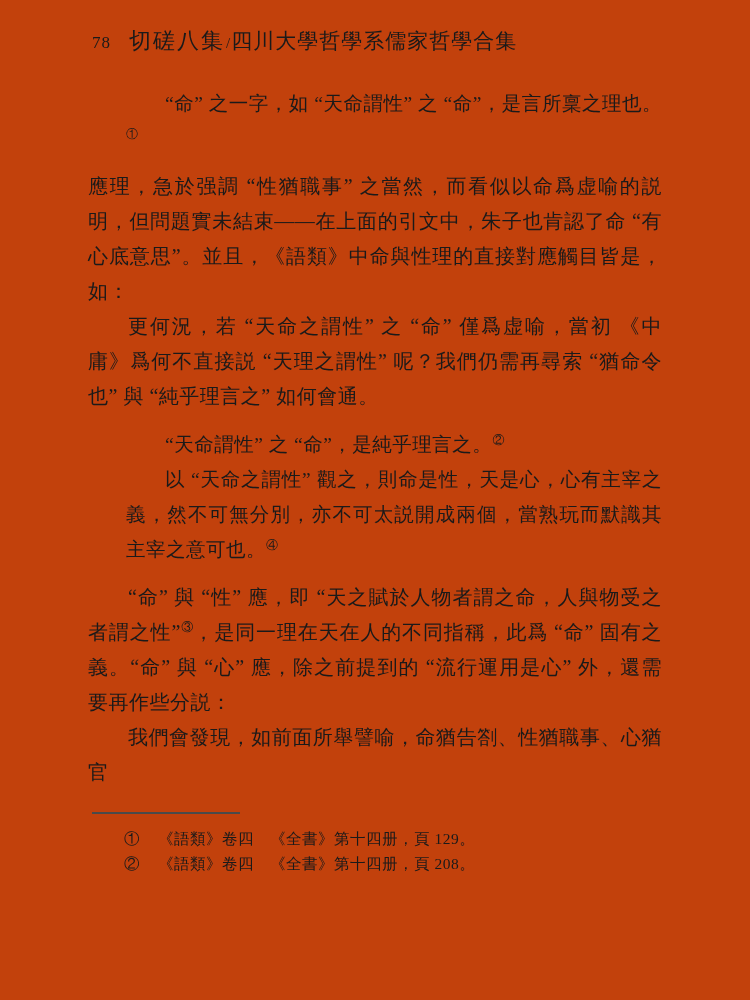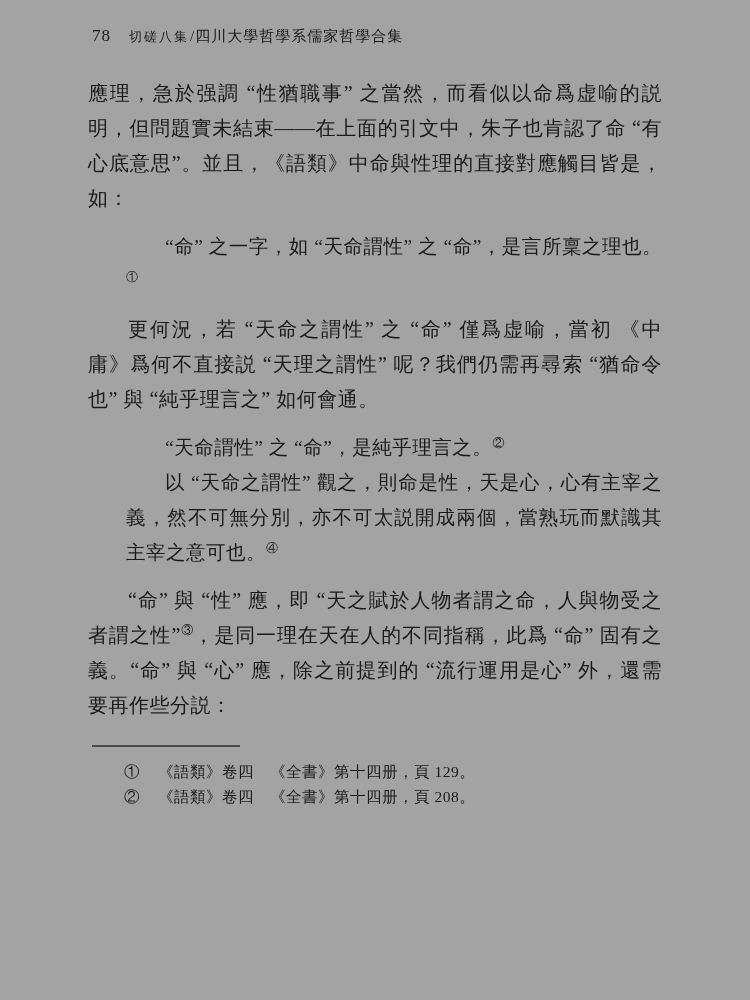"78" .page { background: #a3a3a3 -> #c2410c }
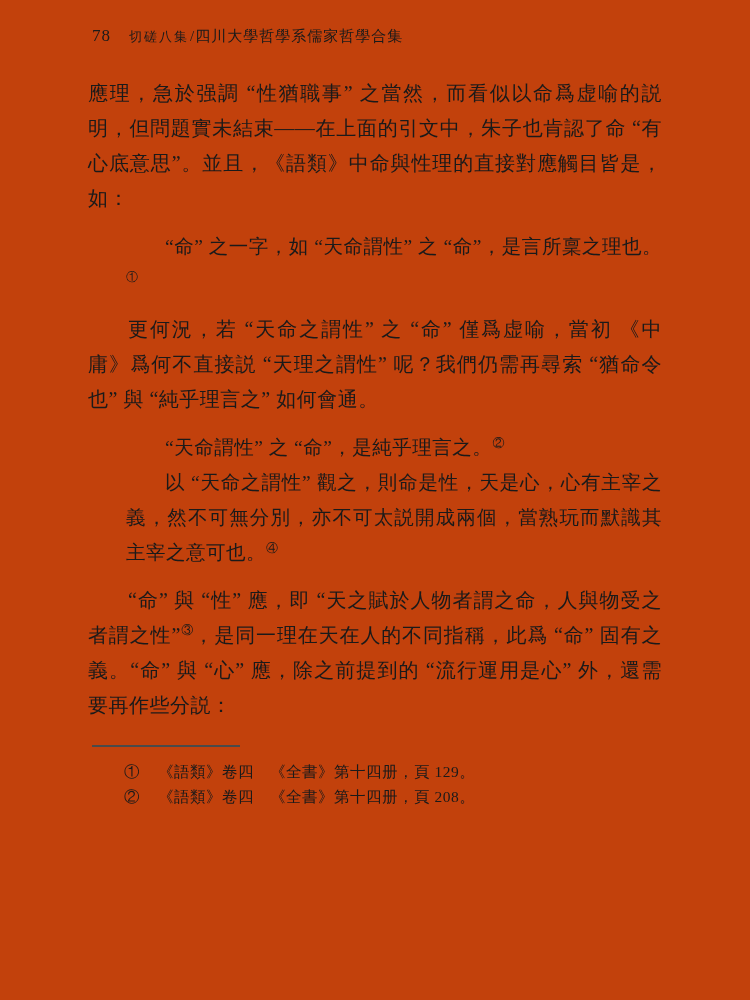"切磋八集" .book-title { font-size: 13px -> 22px }
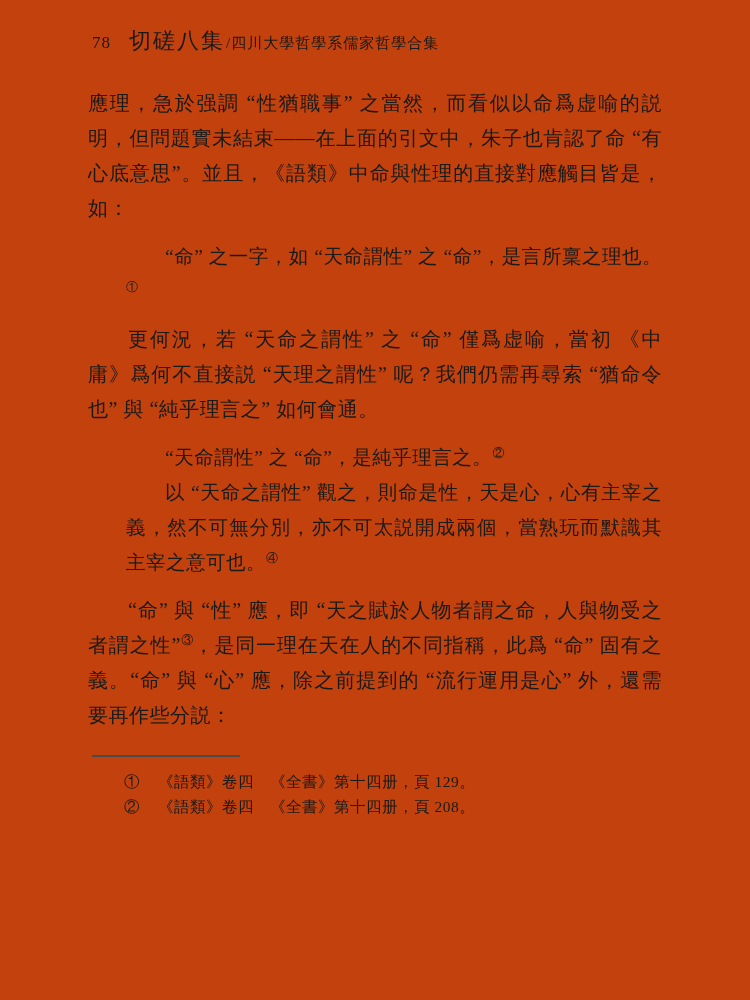"四川大學哲學系儒家哲學合集" .subtitle { font-size: 15px -> 21px }
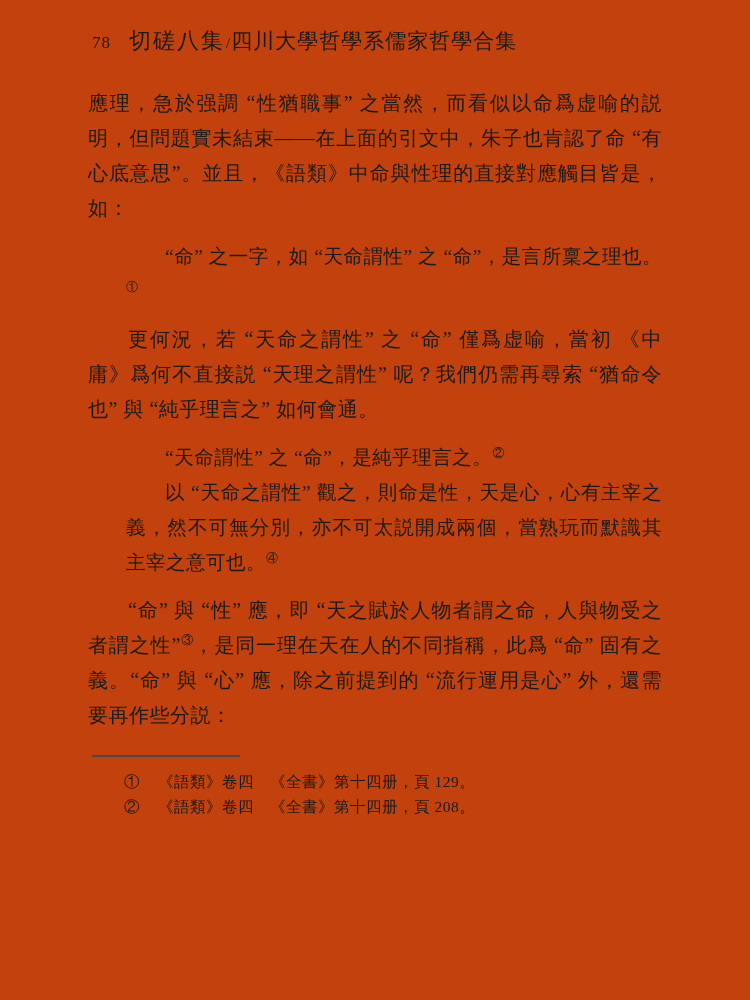"應理，急於强調 “性猶職事”" div.block { order: before "“命” 之一字，如 “天命謂性” 之 “命”，是言所稟之理也。①" -> after "“命” 之一字，如 “天命謂性” 之 “命”，是言所稟之理也。①" }
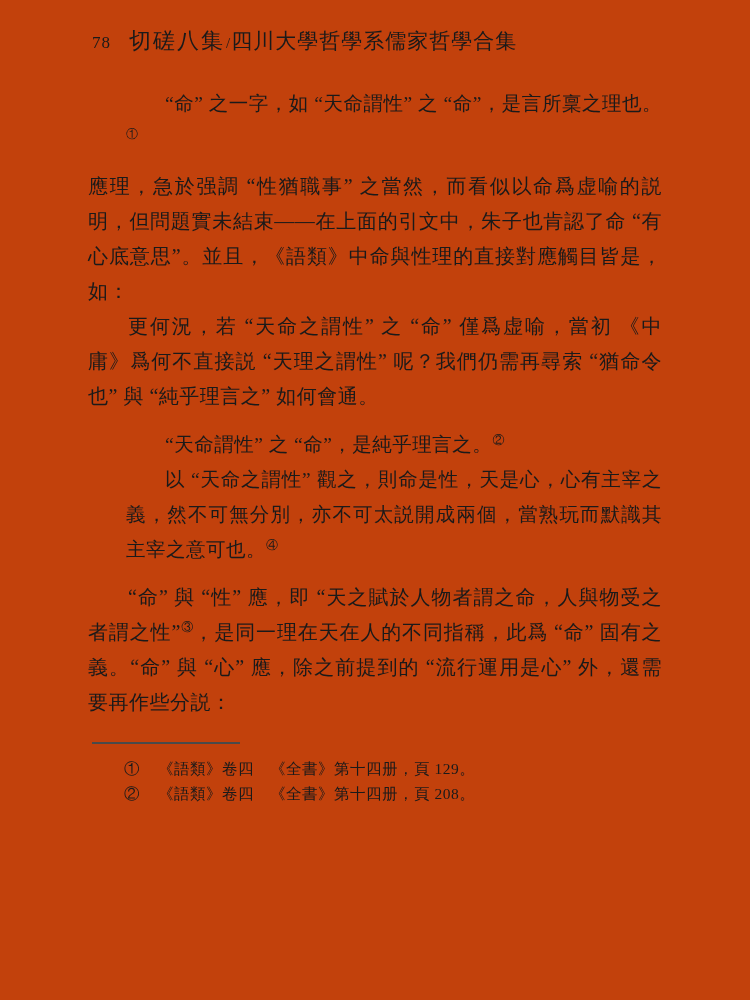"我們會發現，如前面所舉譬喻，命猶告劄、性猶職事、心猶官" div.block { html: none -> <div>我們會發現，如前面所舉譬喻，命猶告劄、性猶職事、心猶官</div> }
